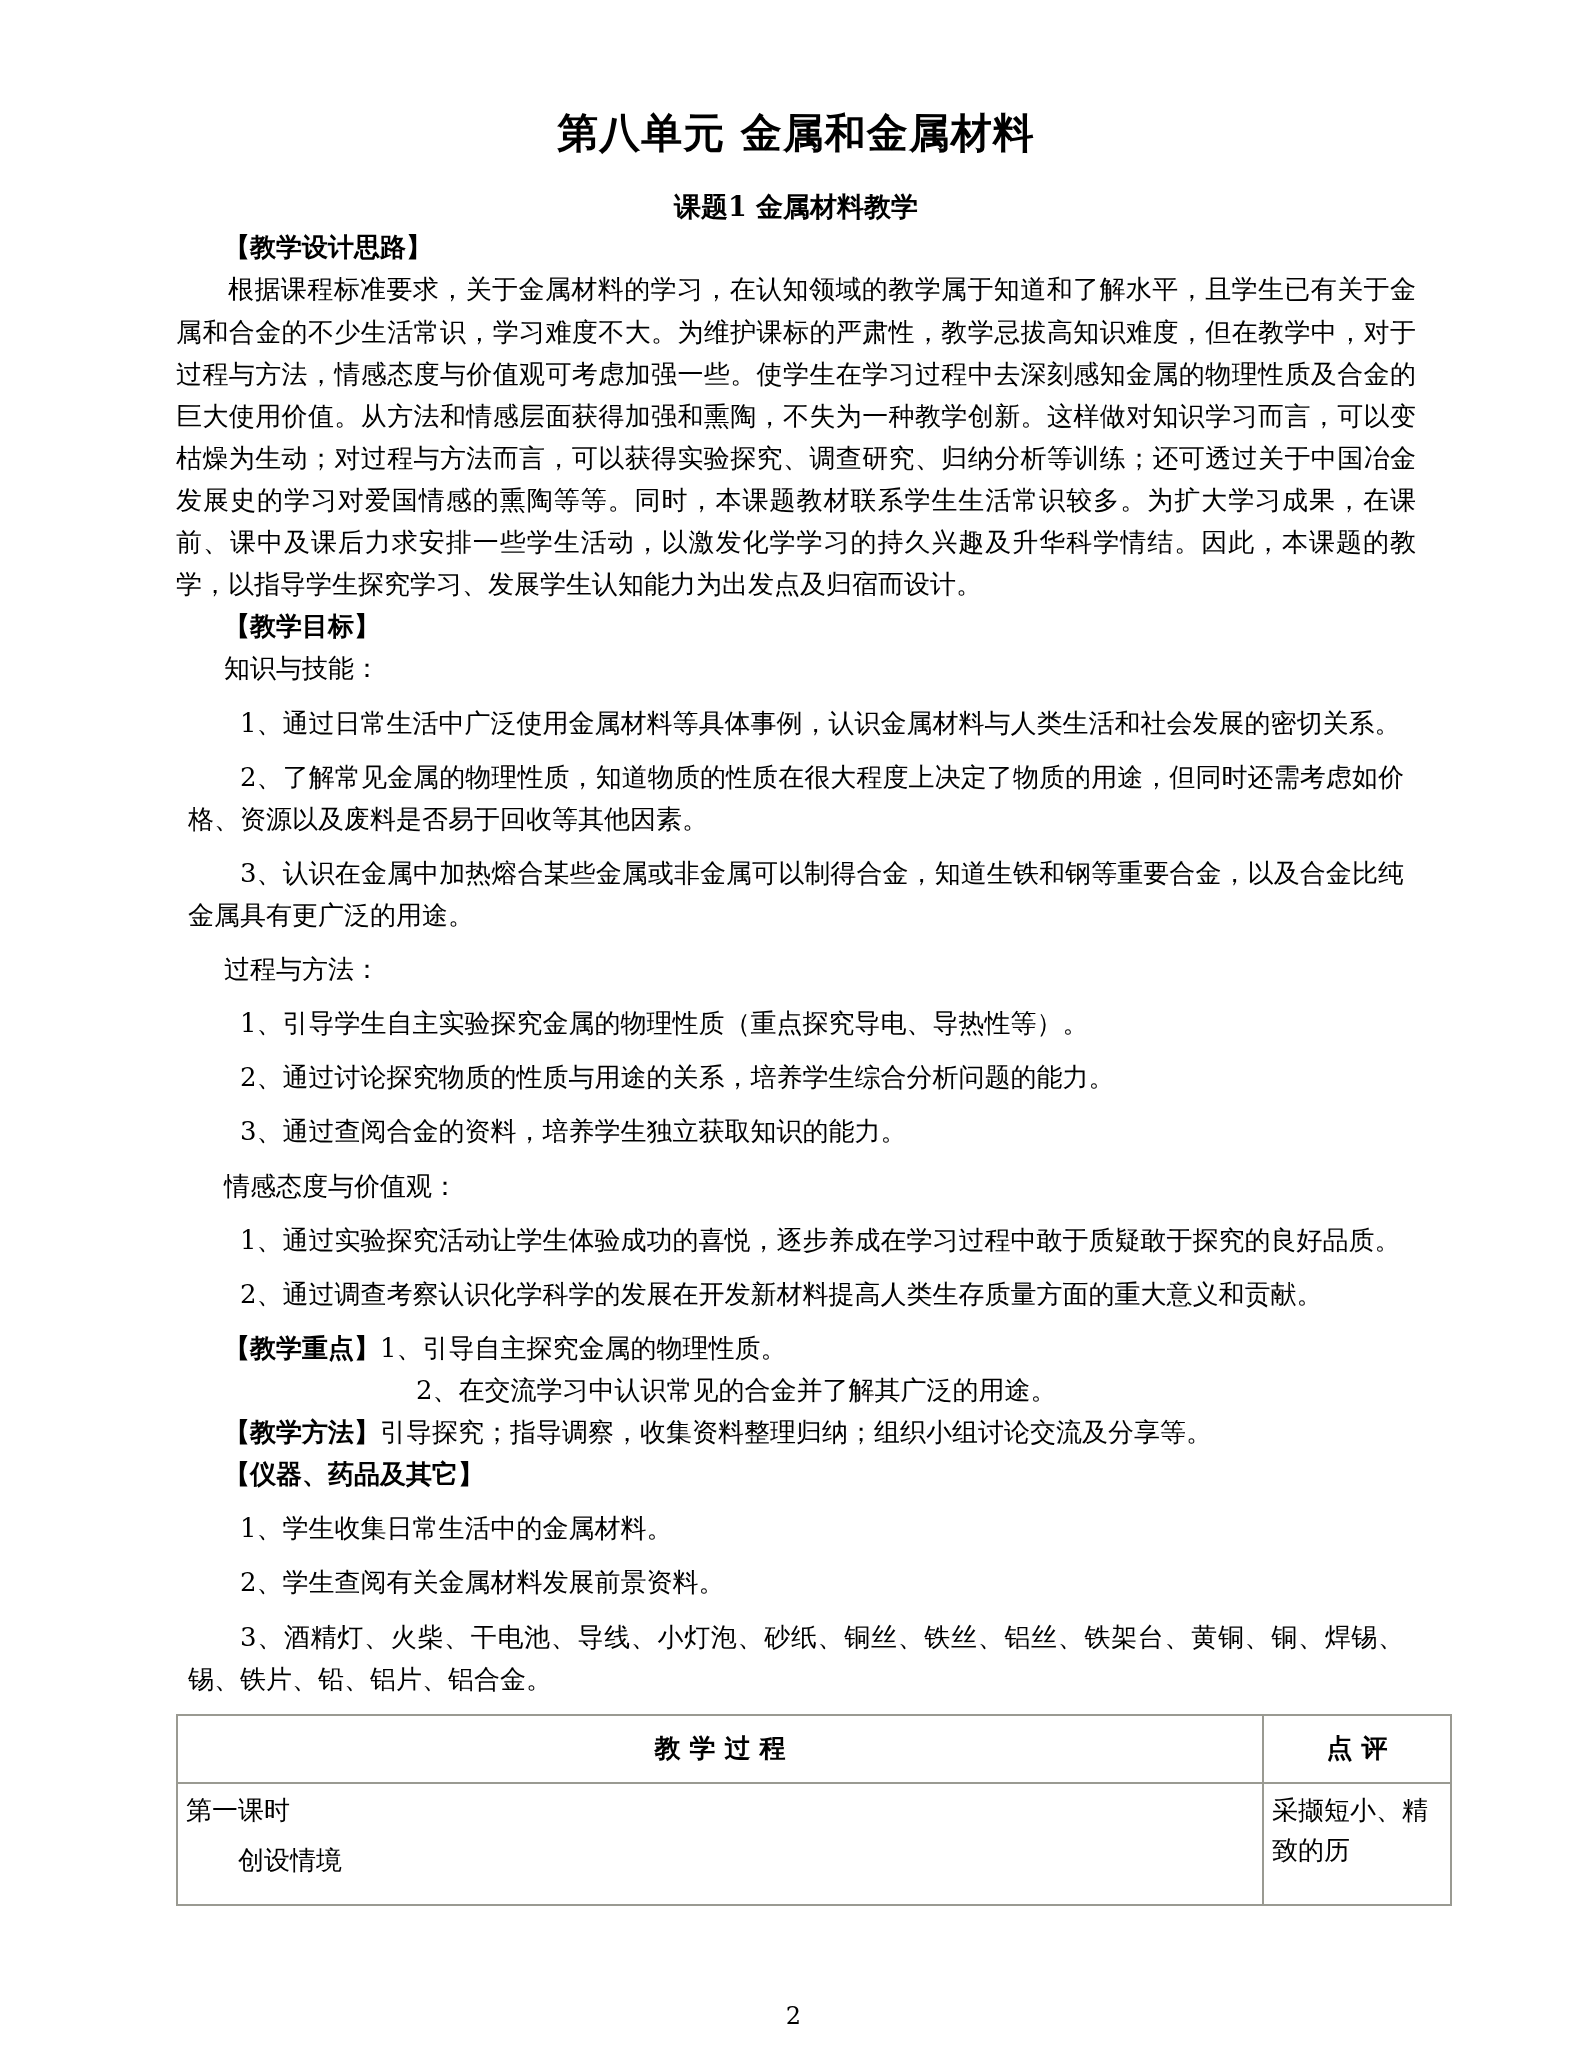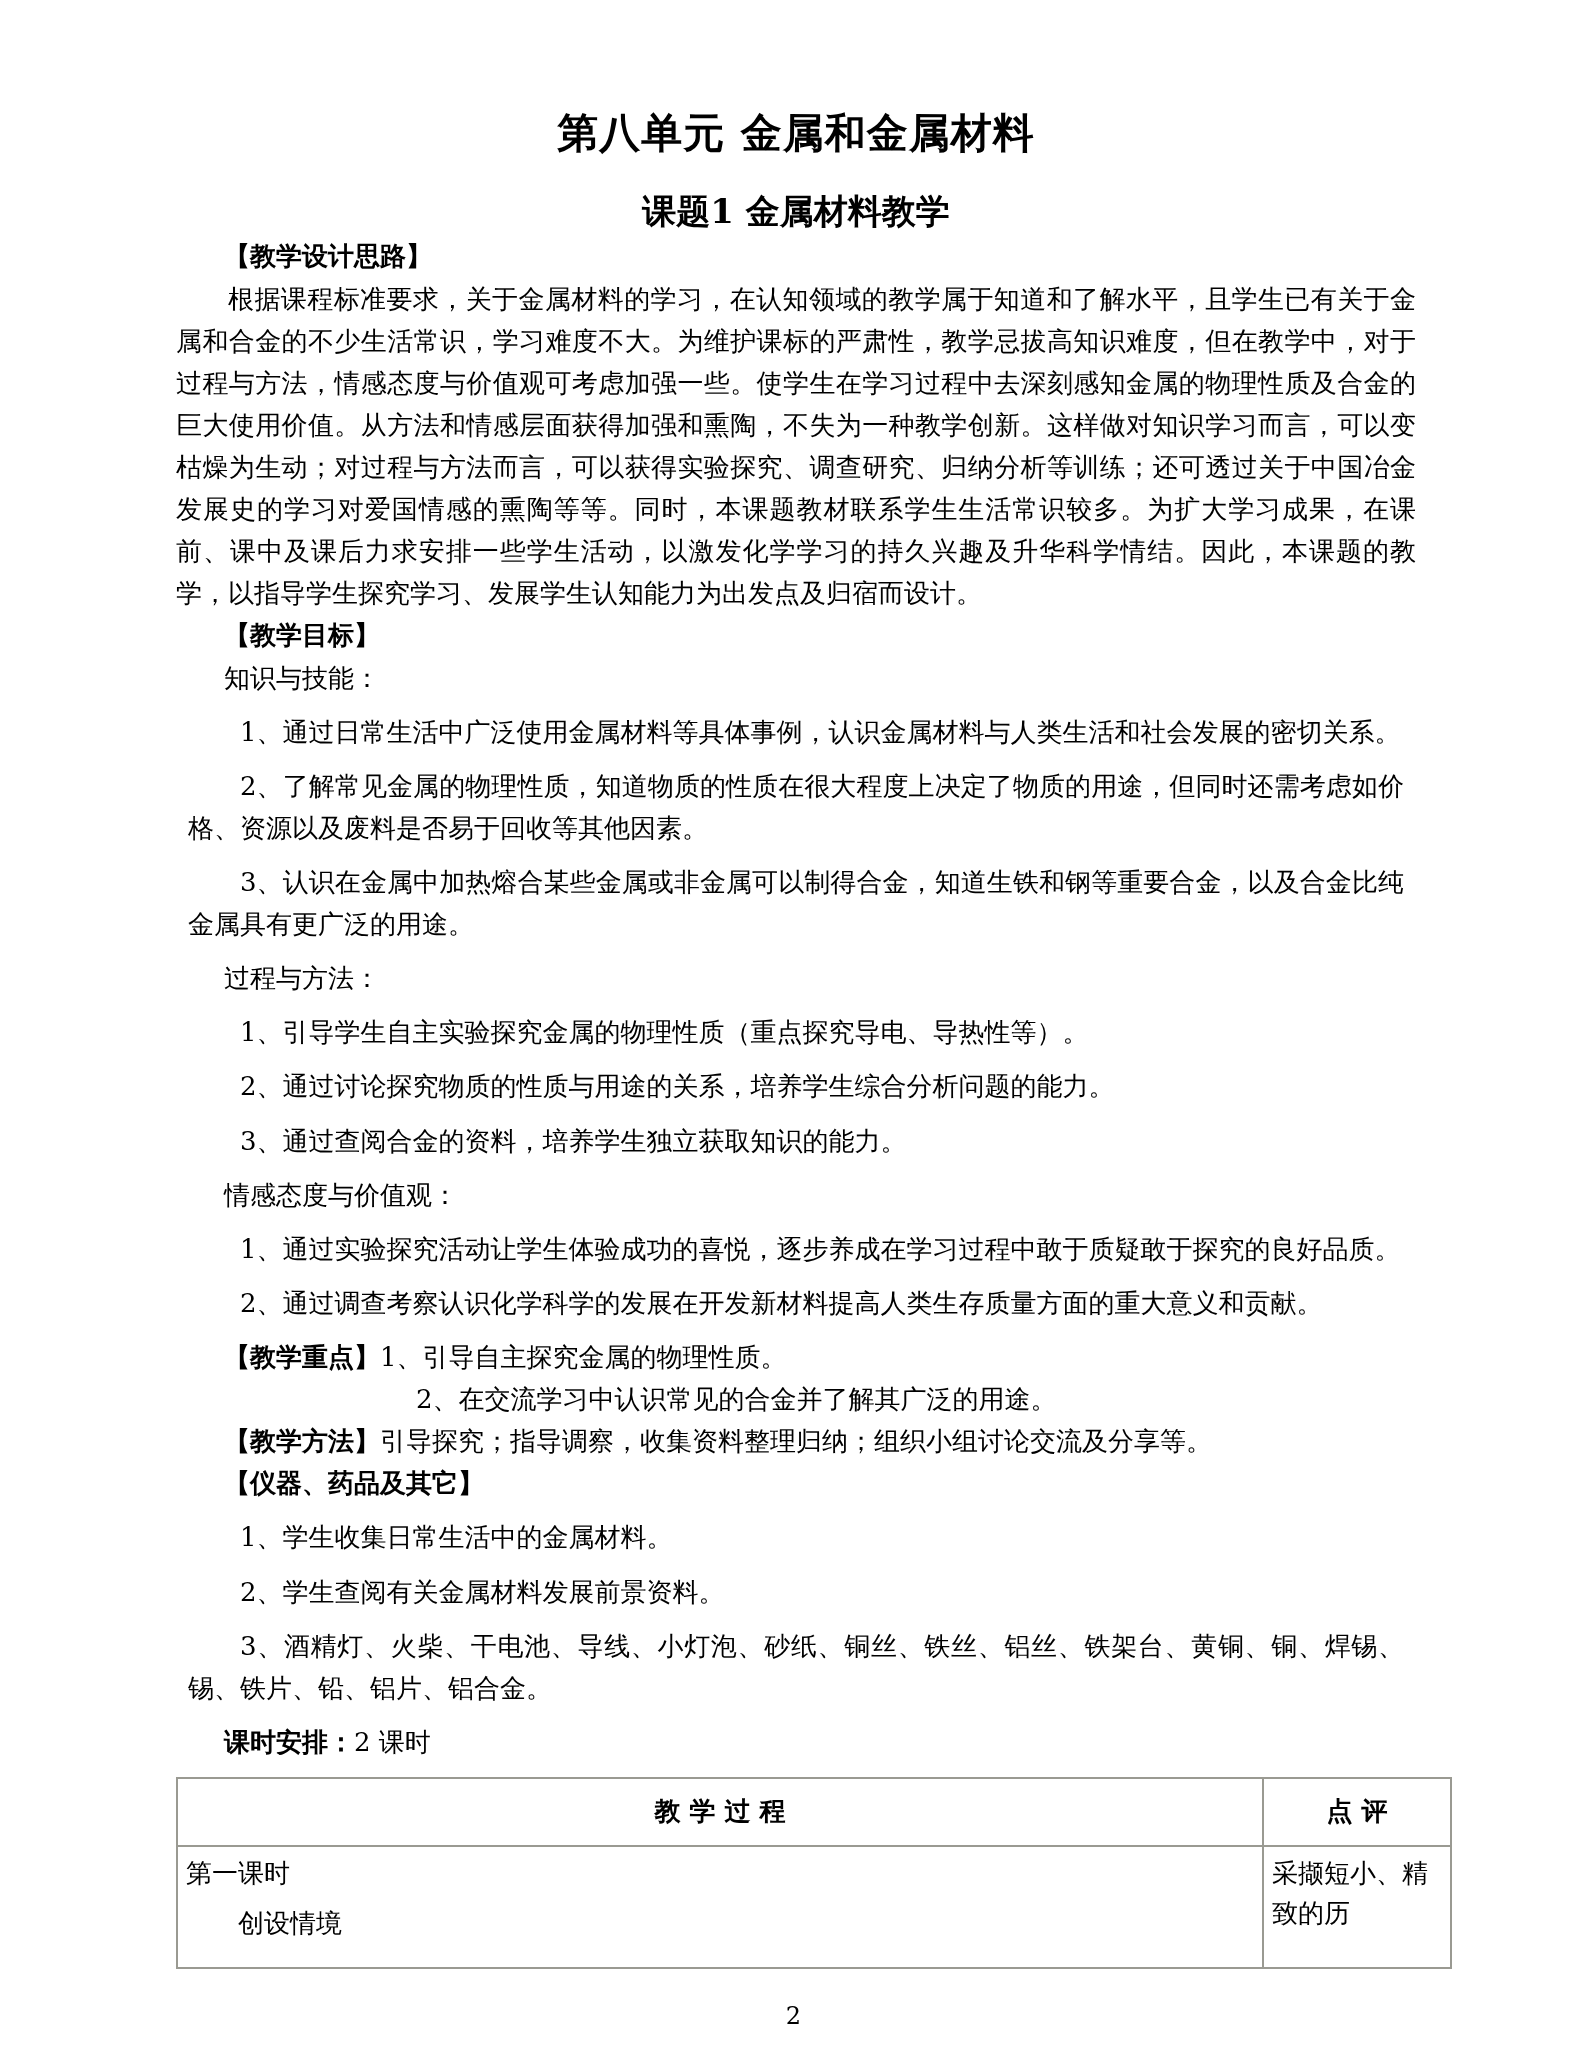"课题1 金属材料教学" .doc-subtitle { font-size: 34px -> 27px }
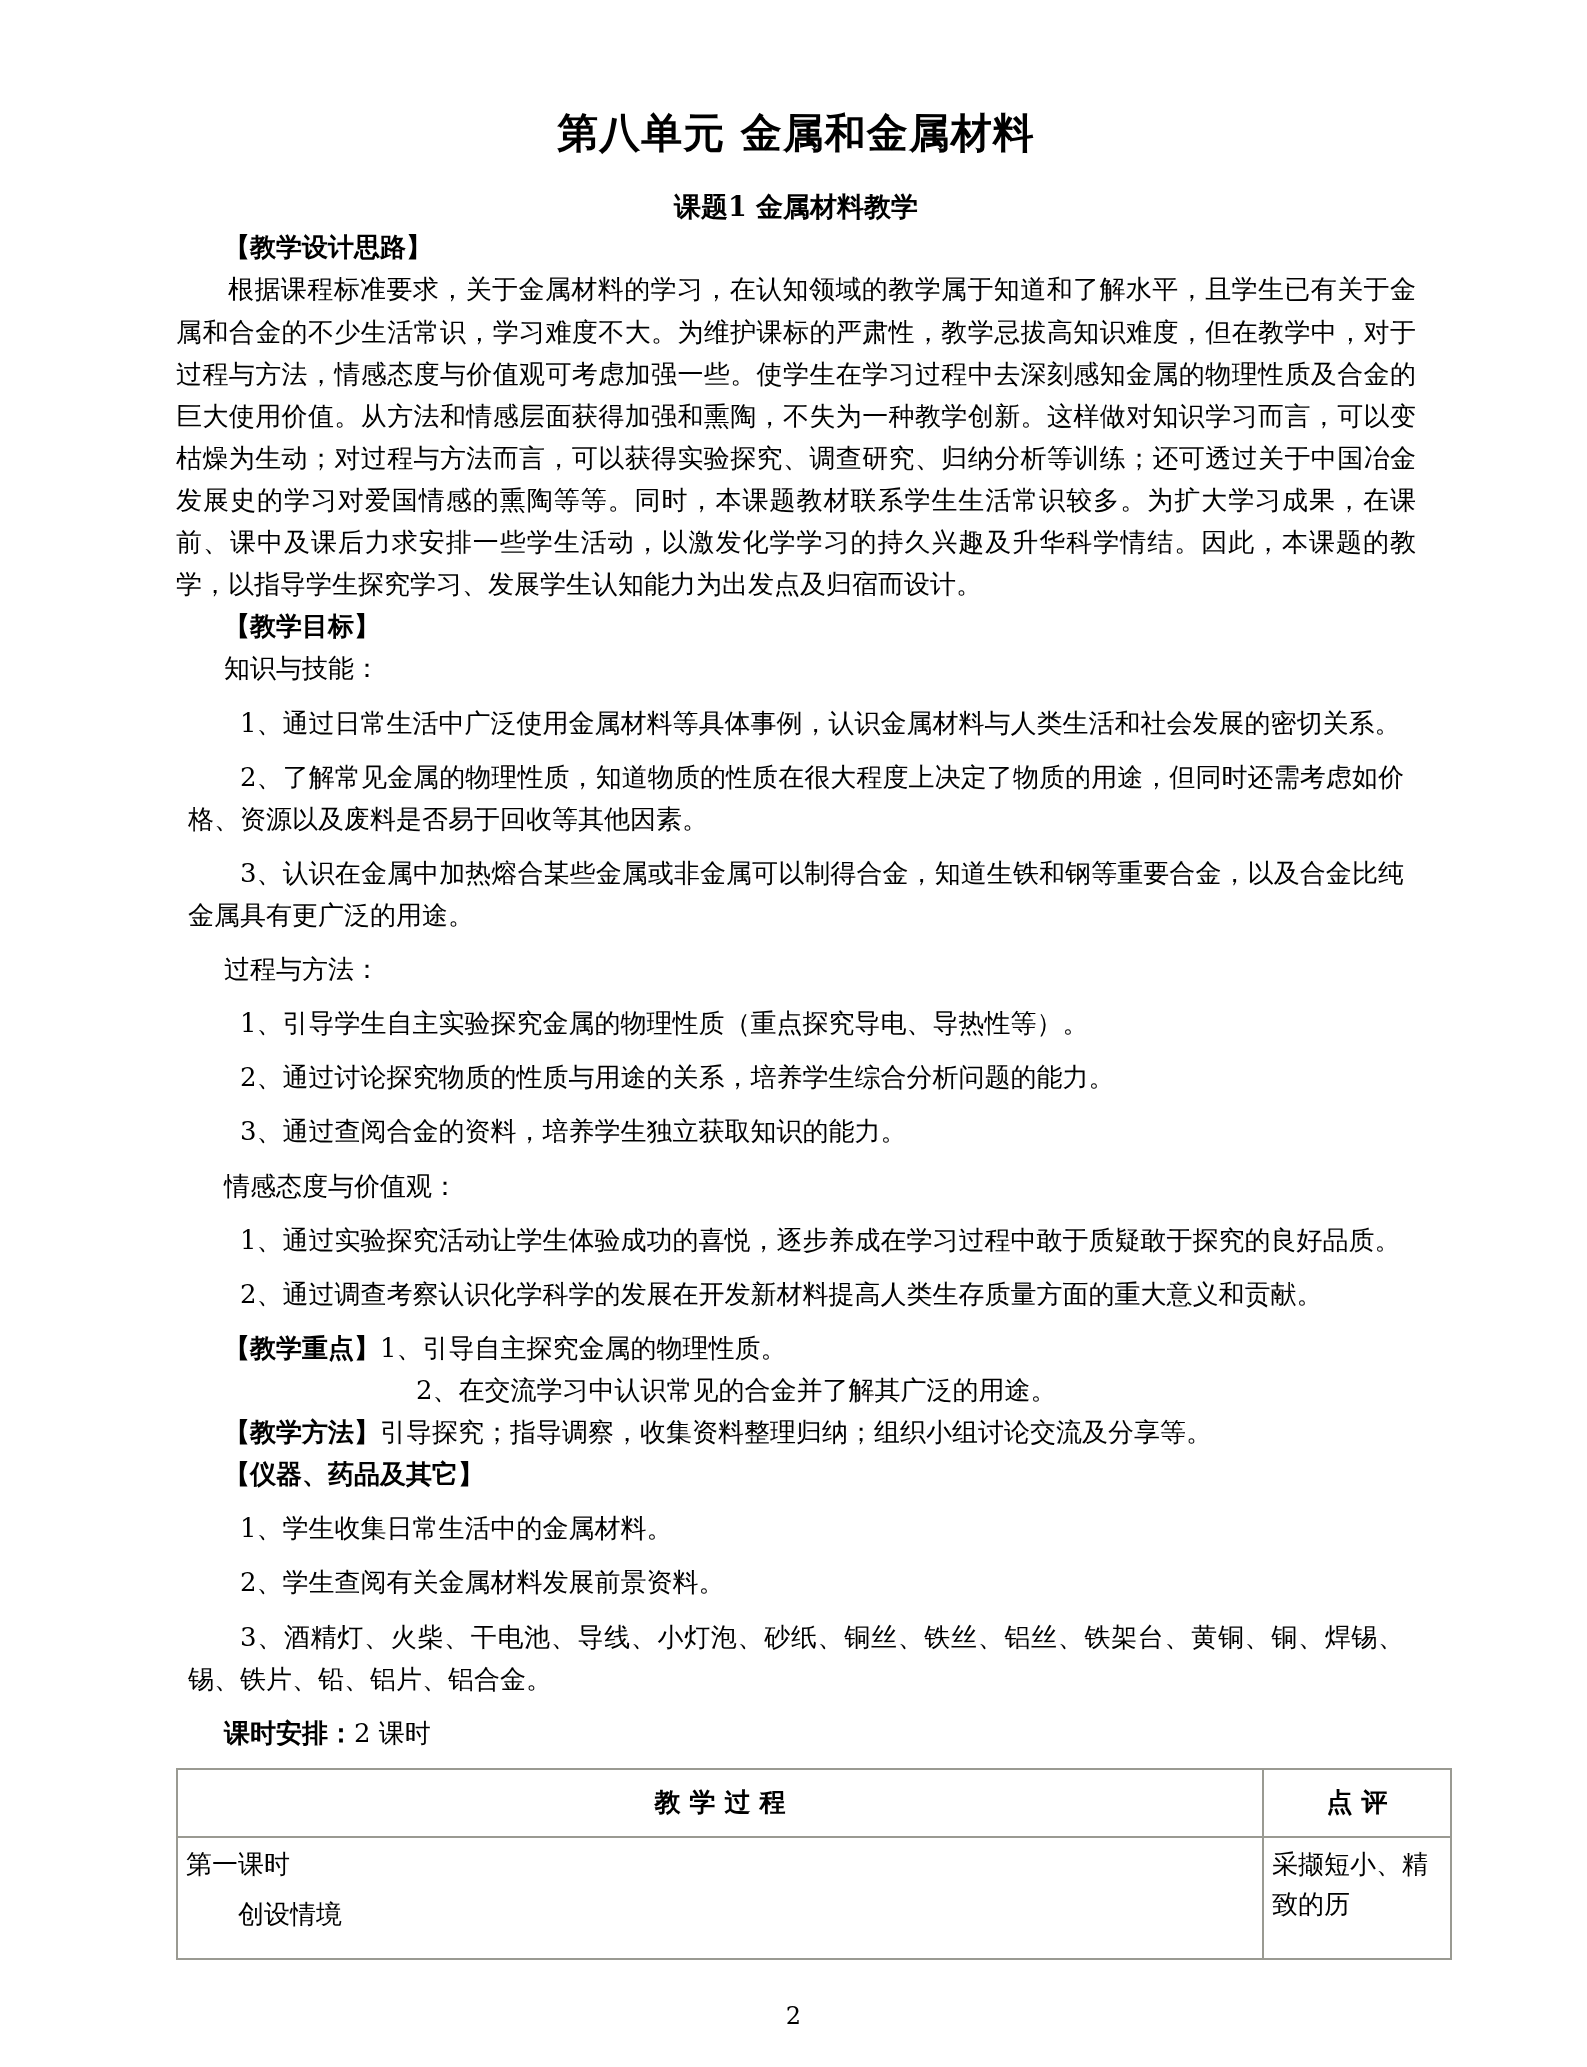"课时安排：2 课时" p.label-line { html: <p><span>课时安排</span><span>：</span><span>2 课时</span></p> -> none }
